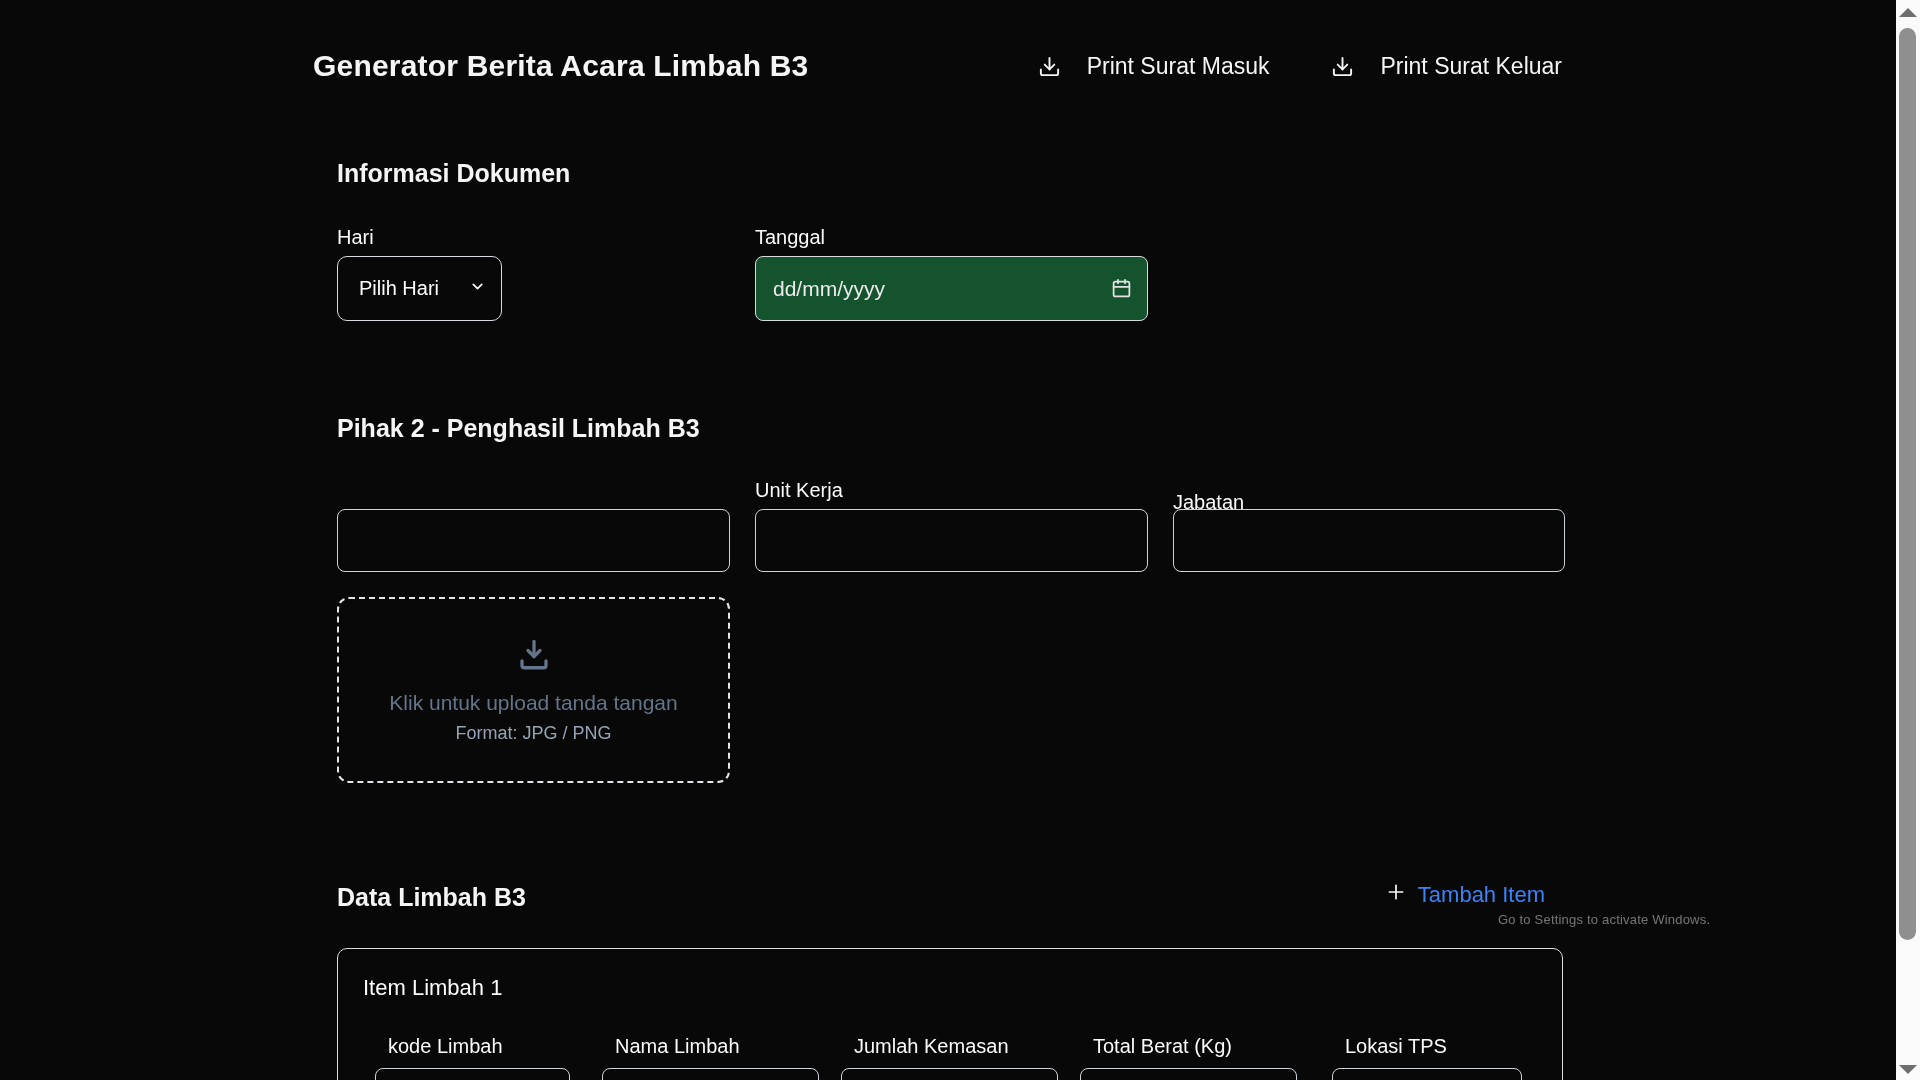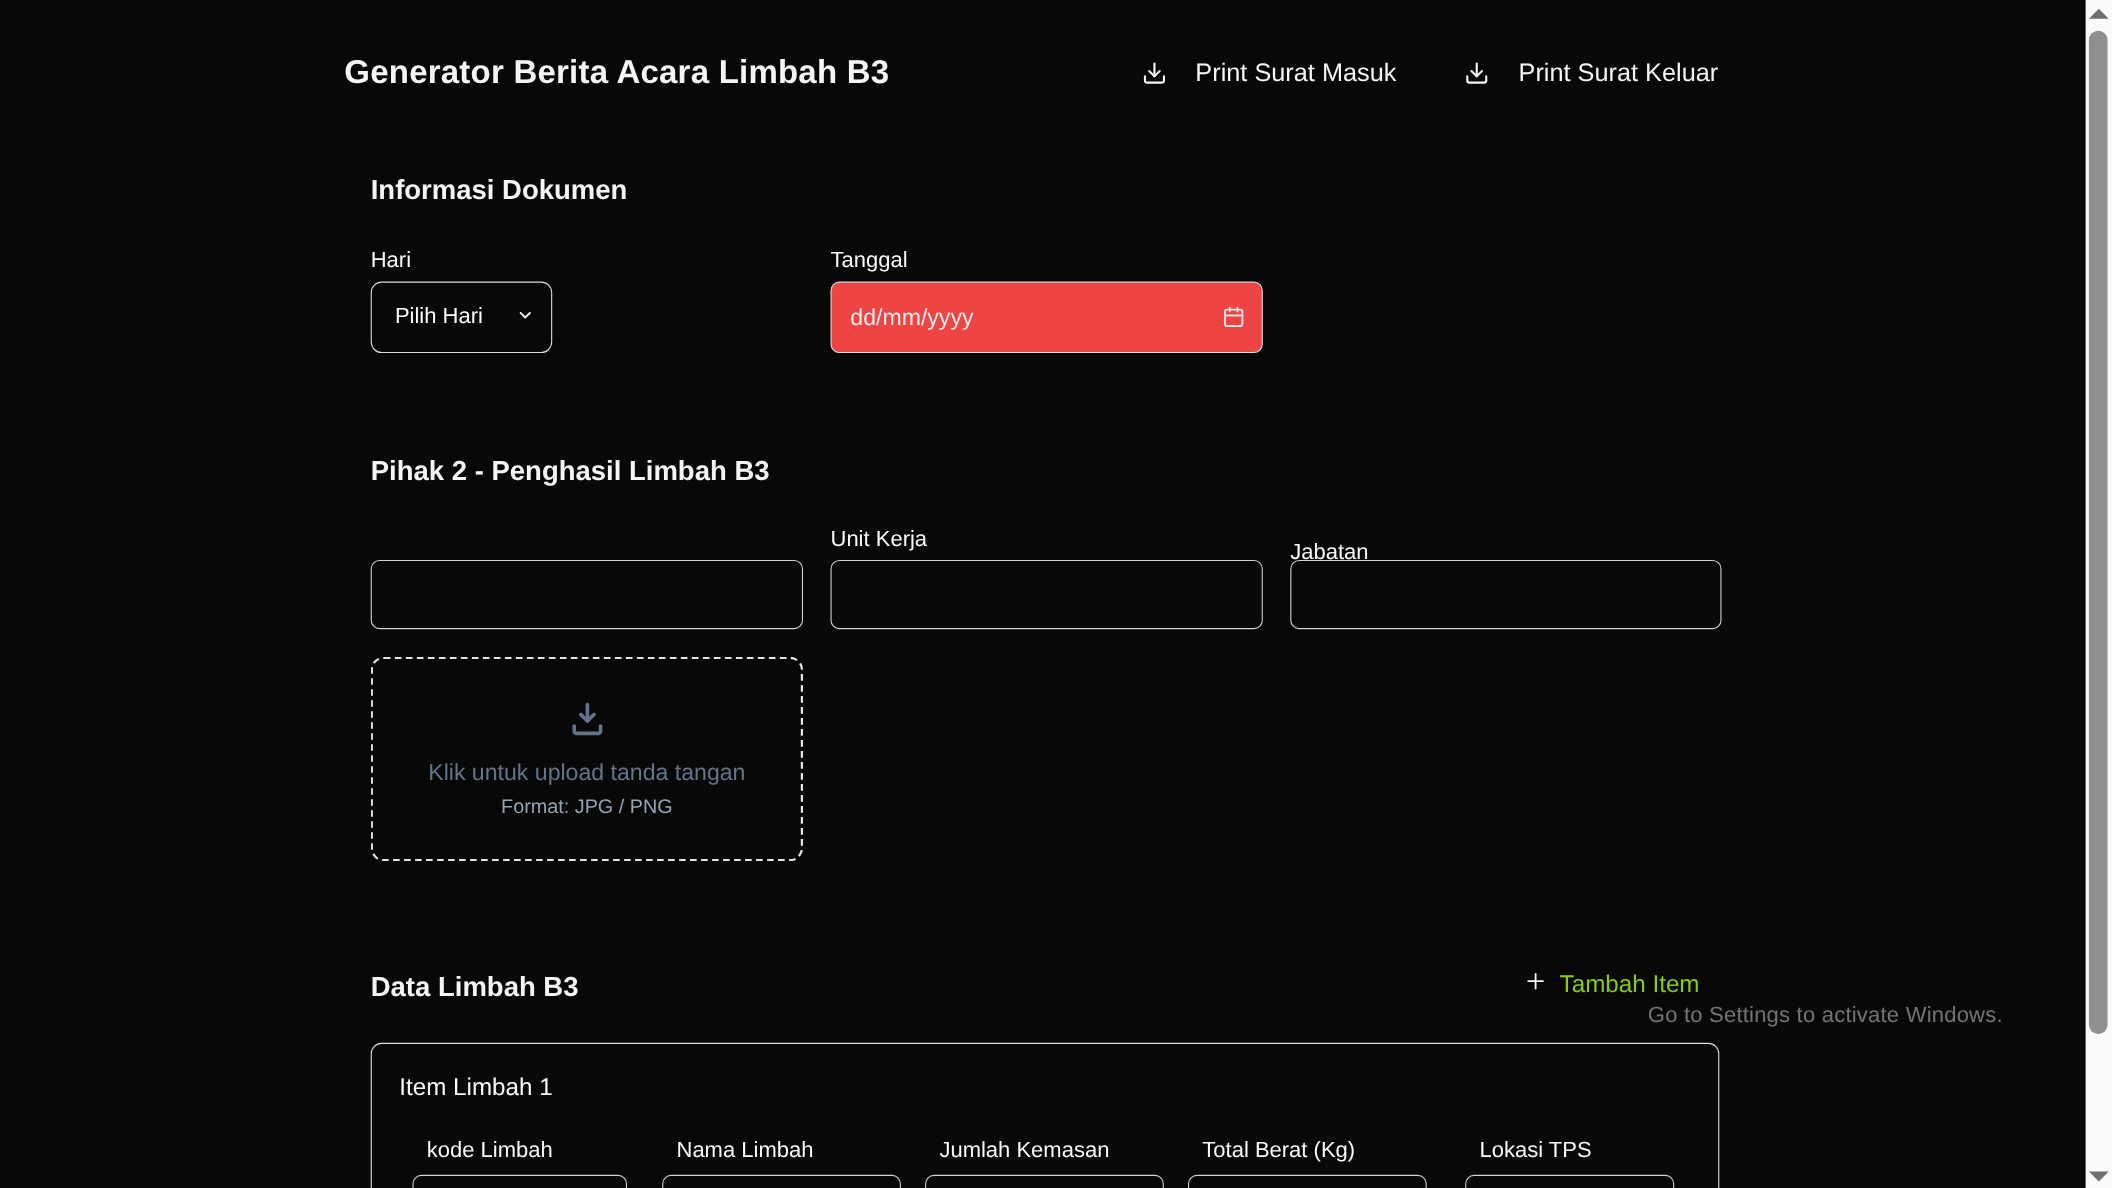"dd/mm/yyyy" .date-input { background: #ef4444 -> #14532d }
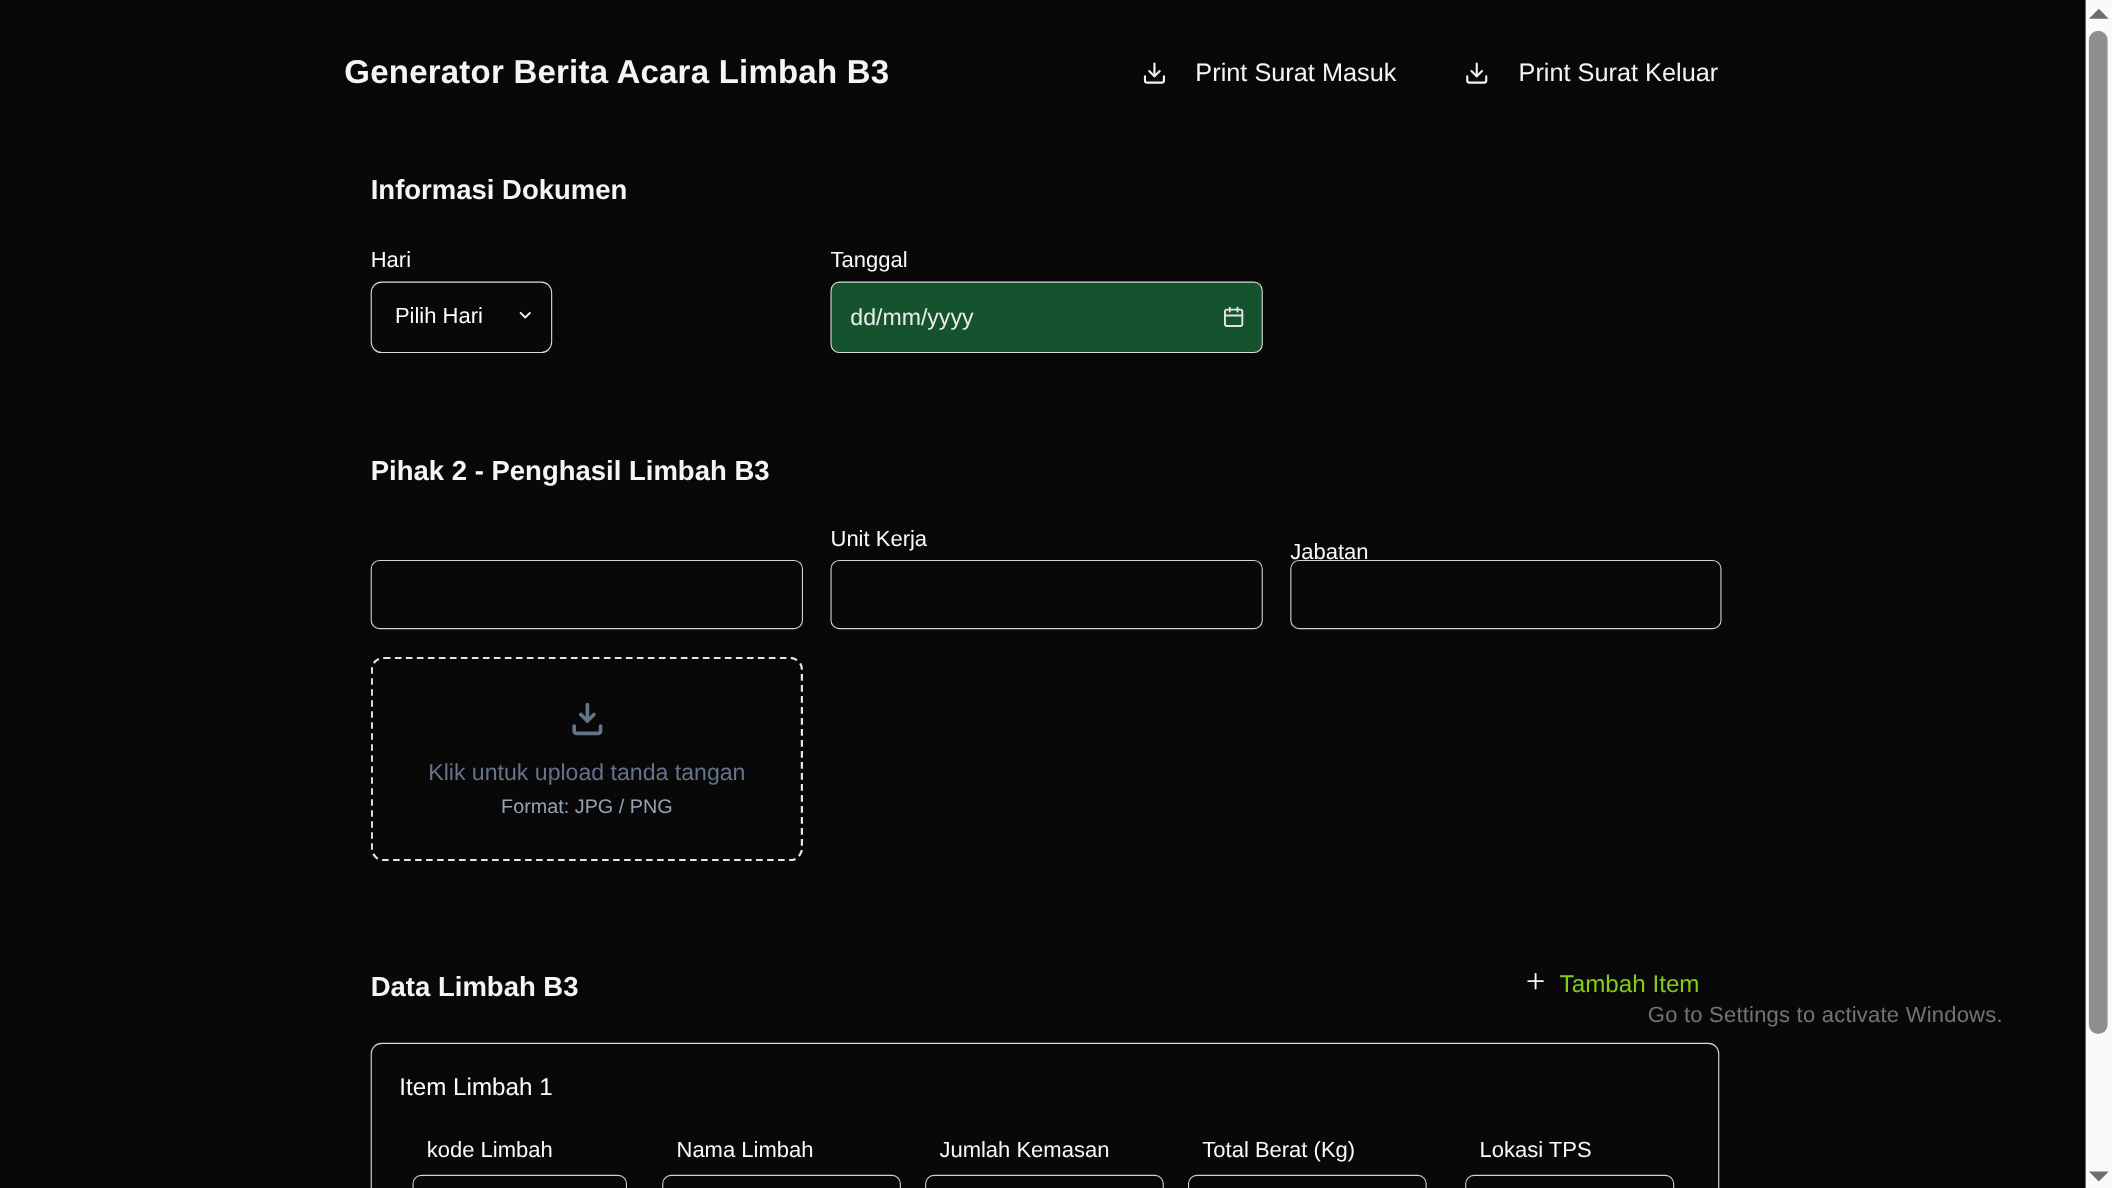"Tambah Item" .add-item-btn { color: #84cc16 -> #3b82f6 }
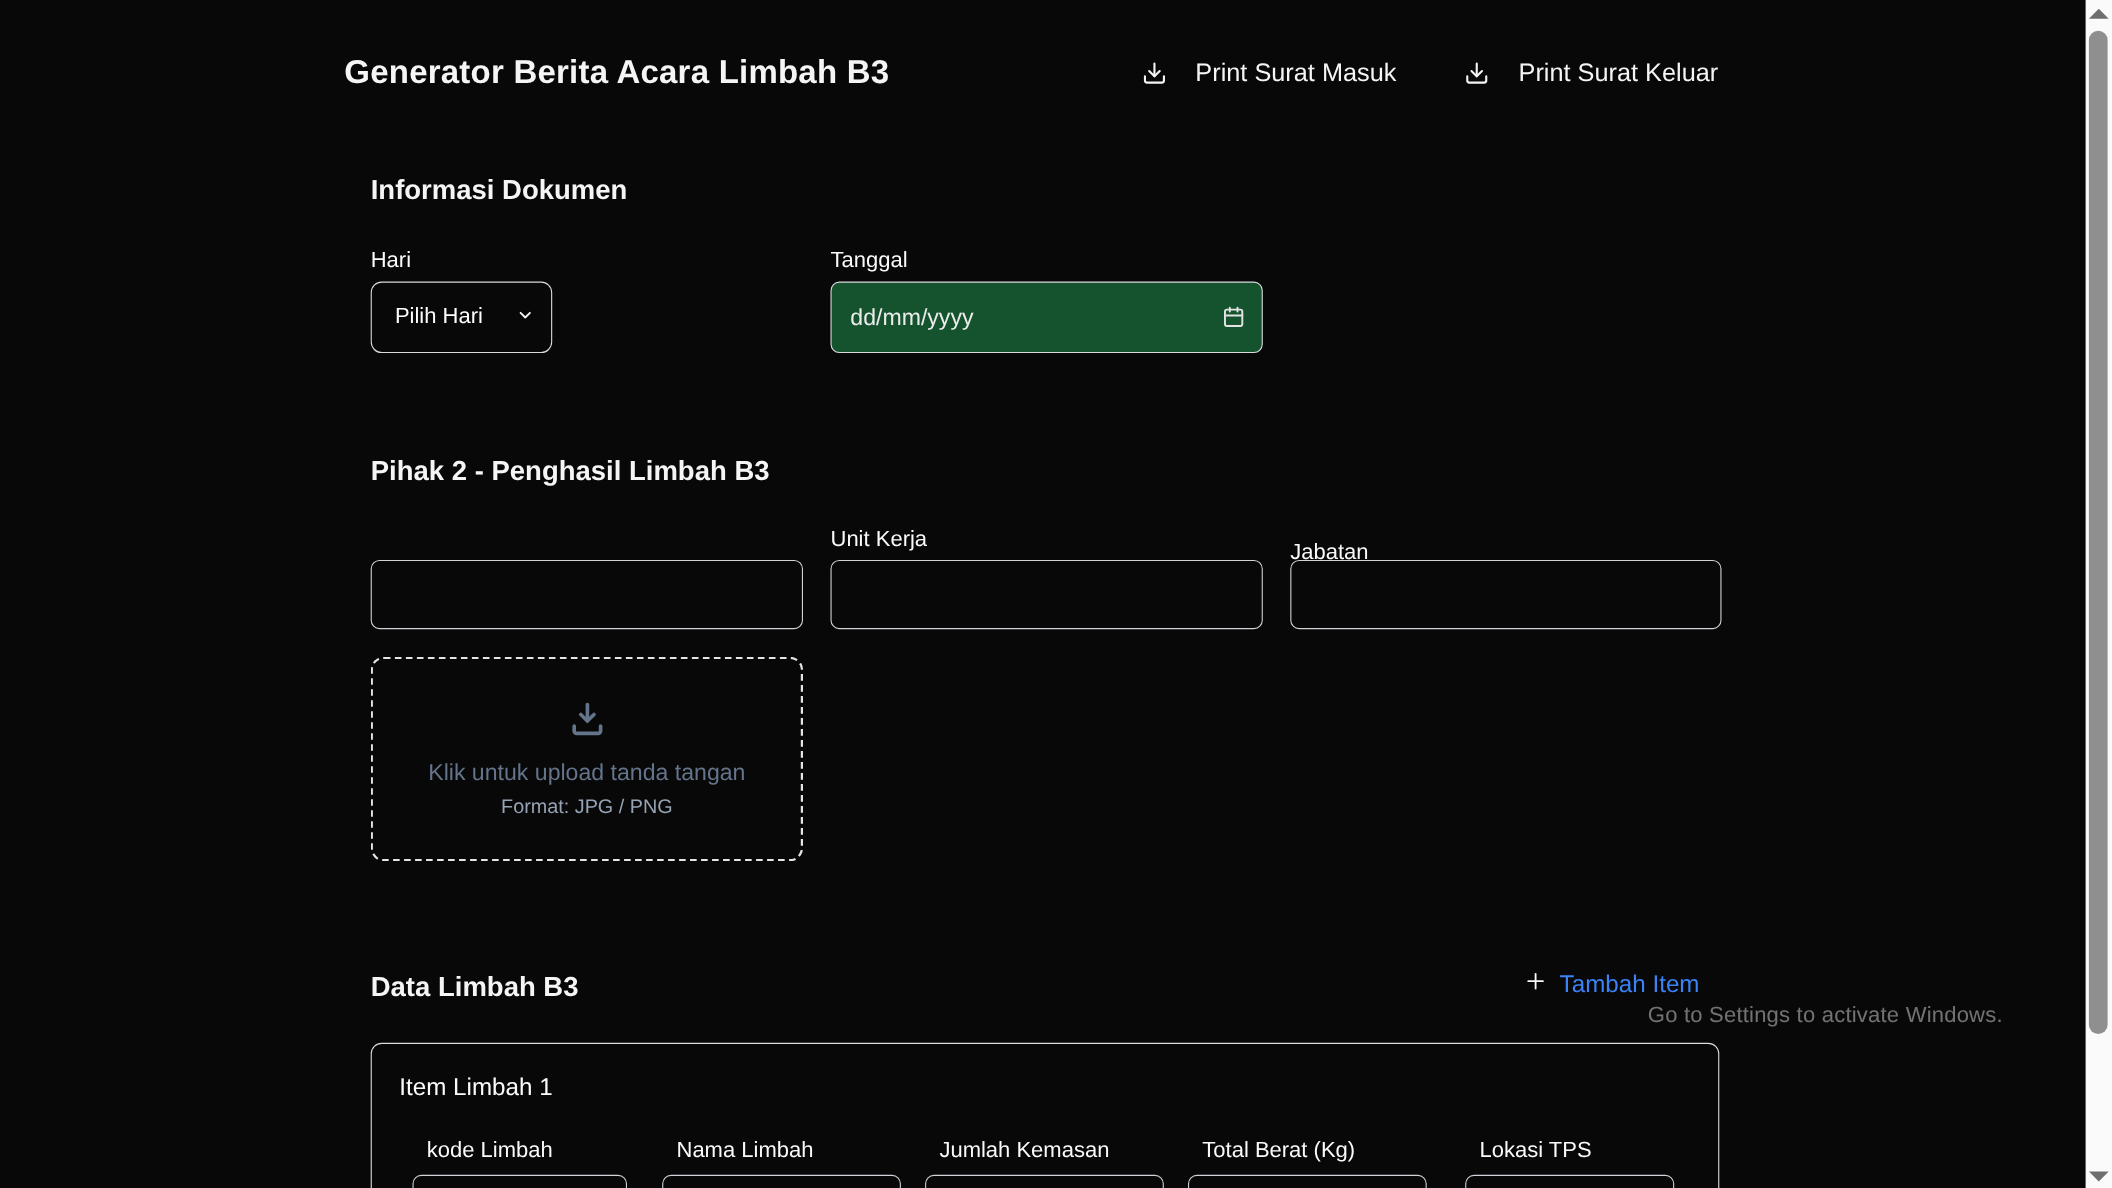"Go to Settings to activate" .wm-line2 { font-size: 20px -> 13px }
